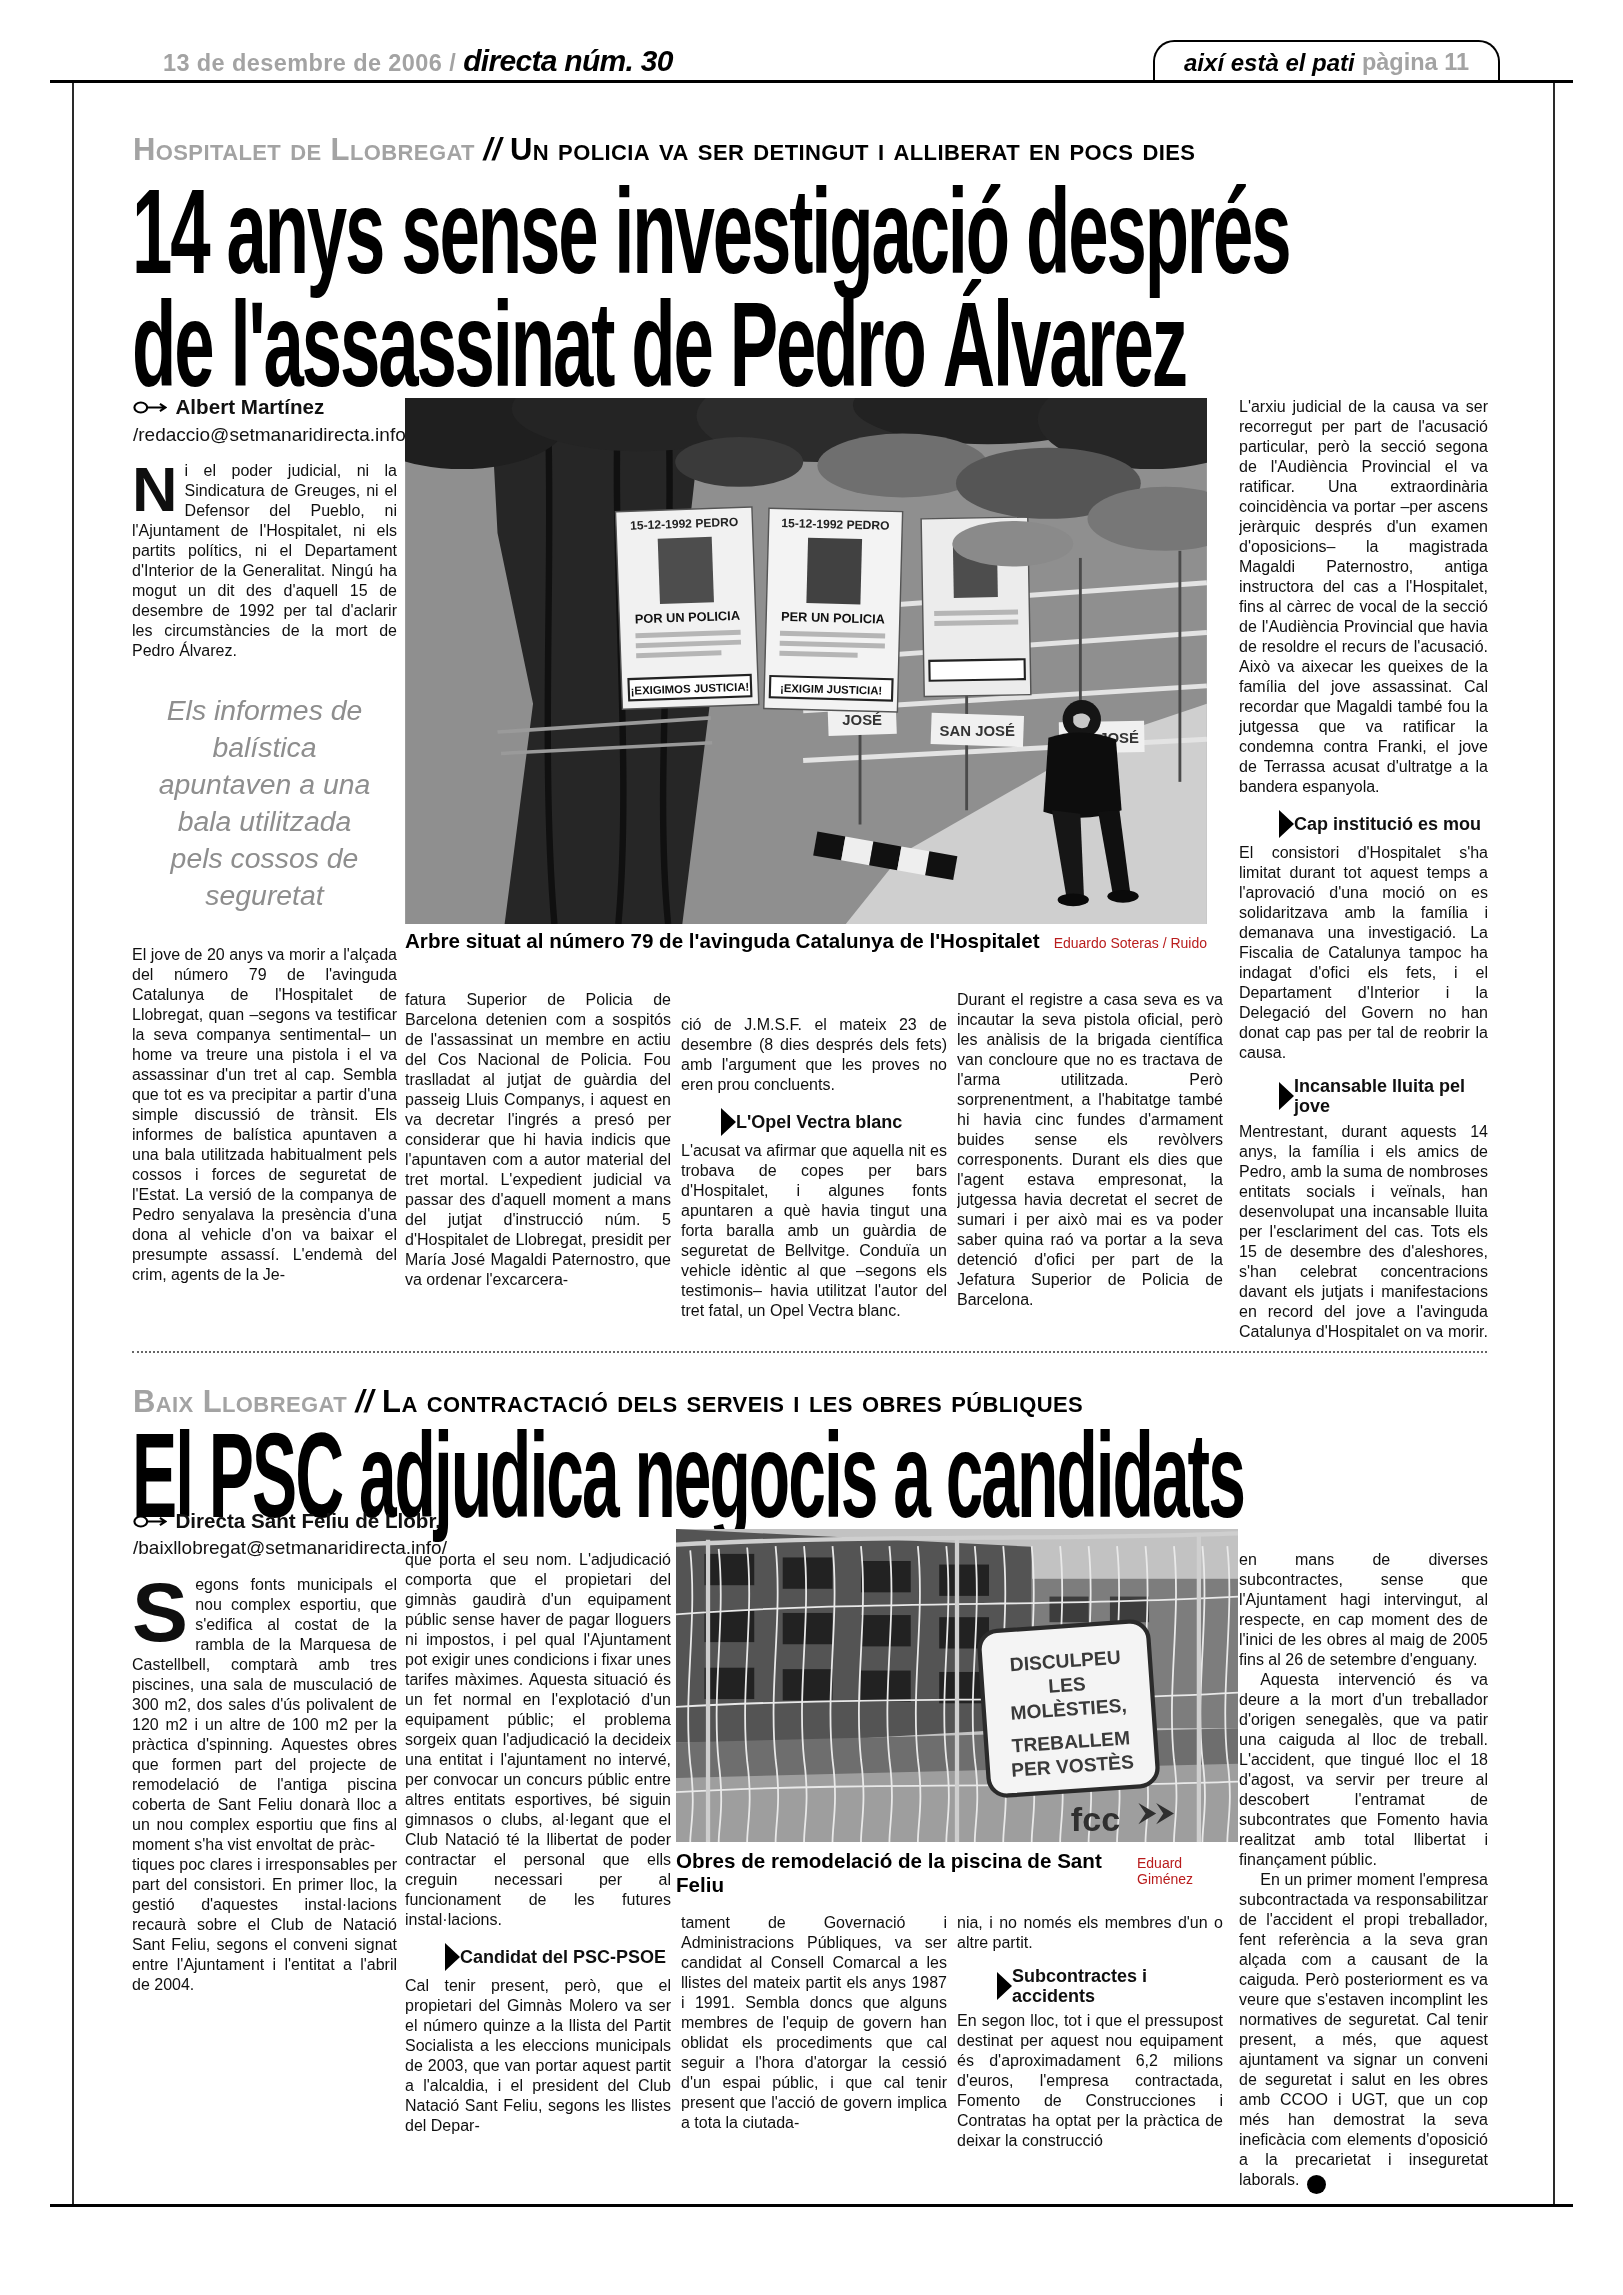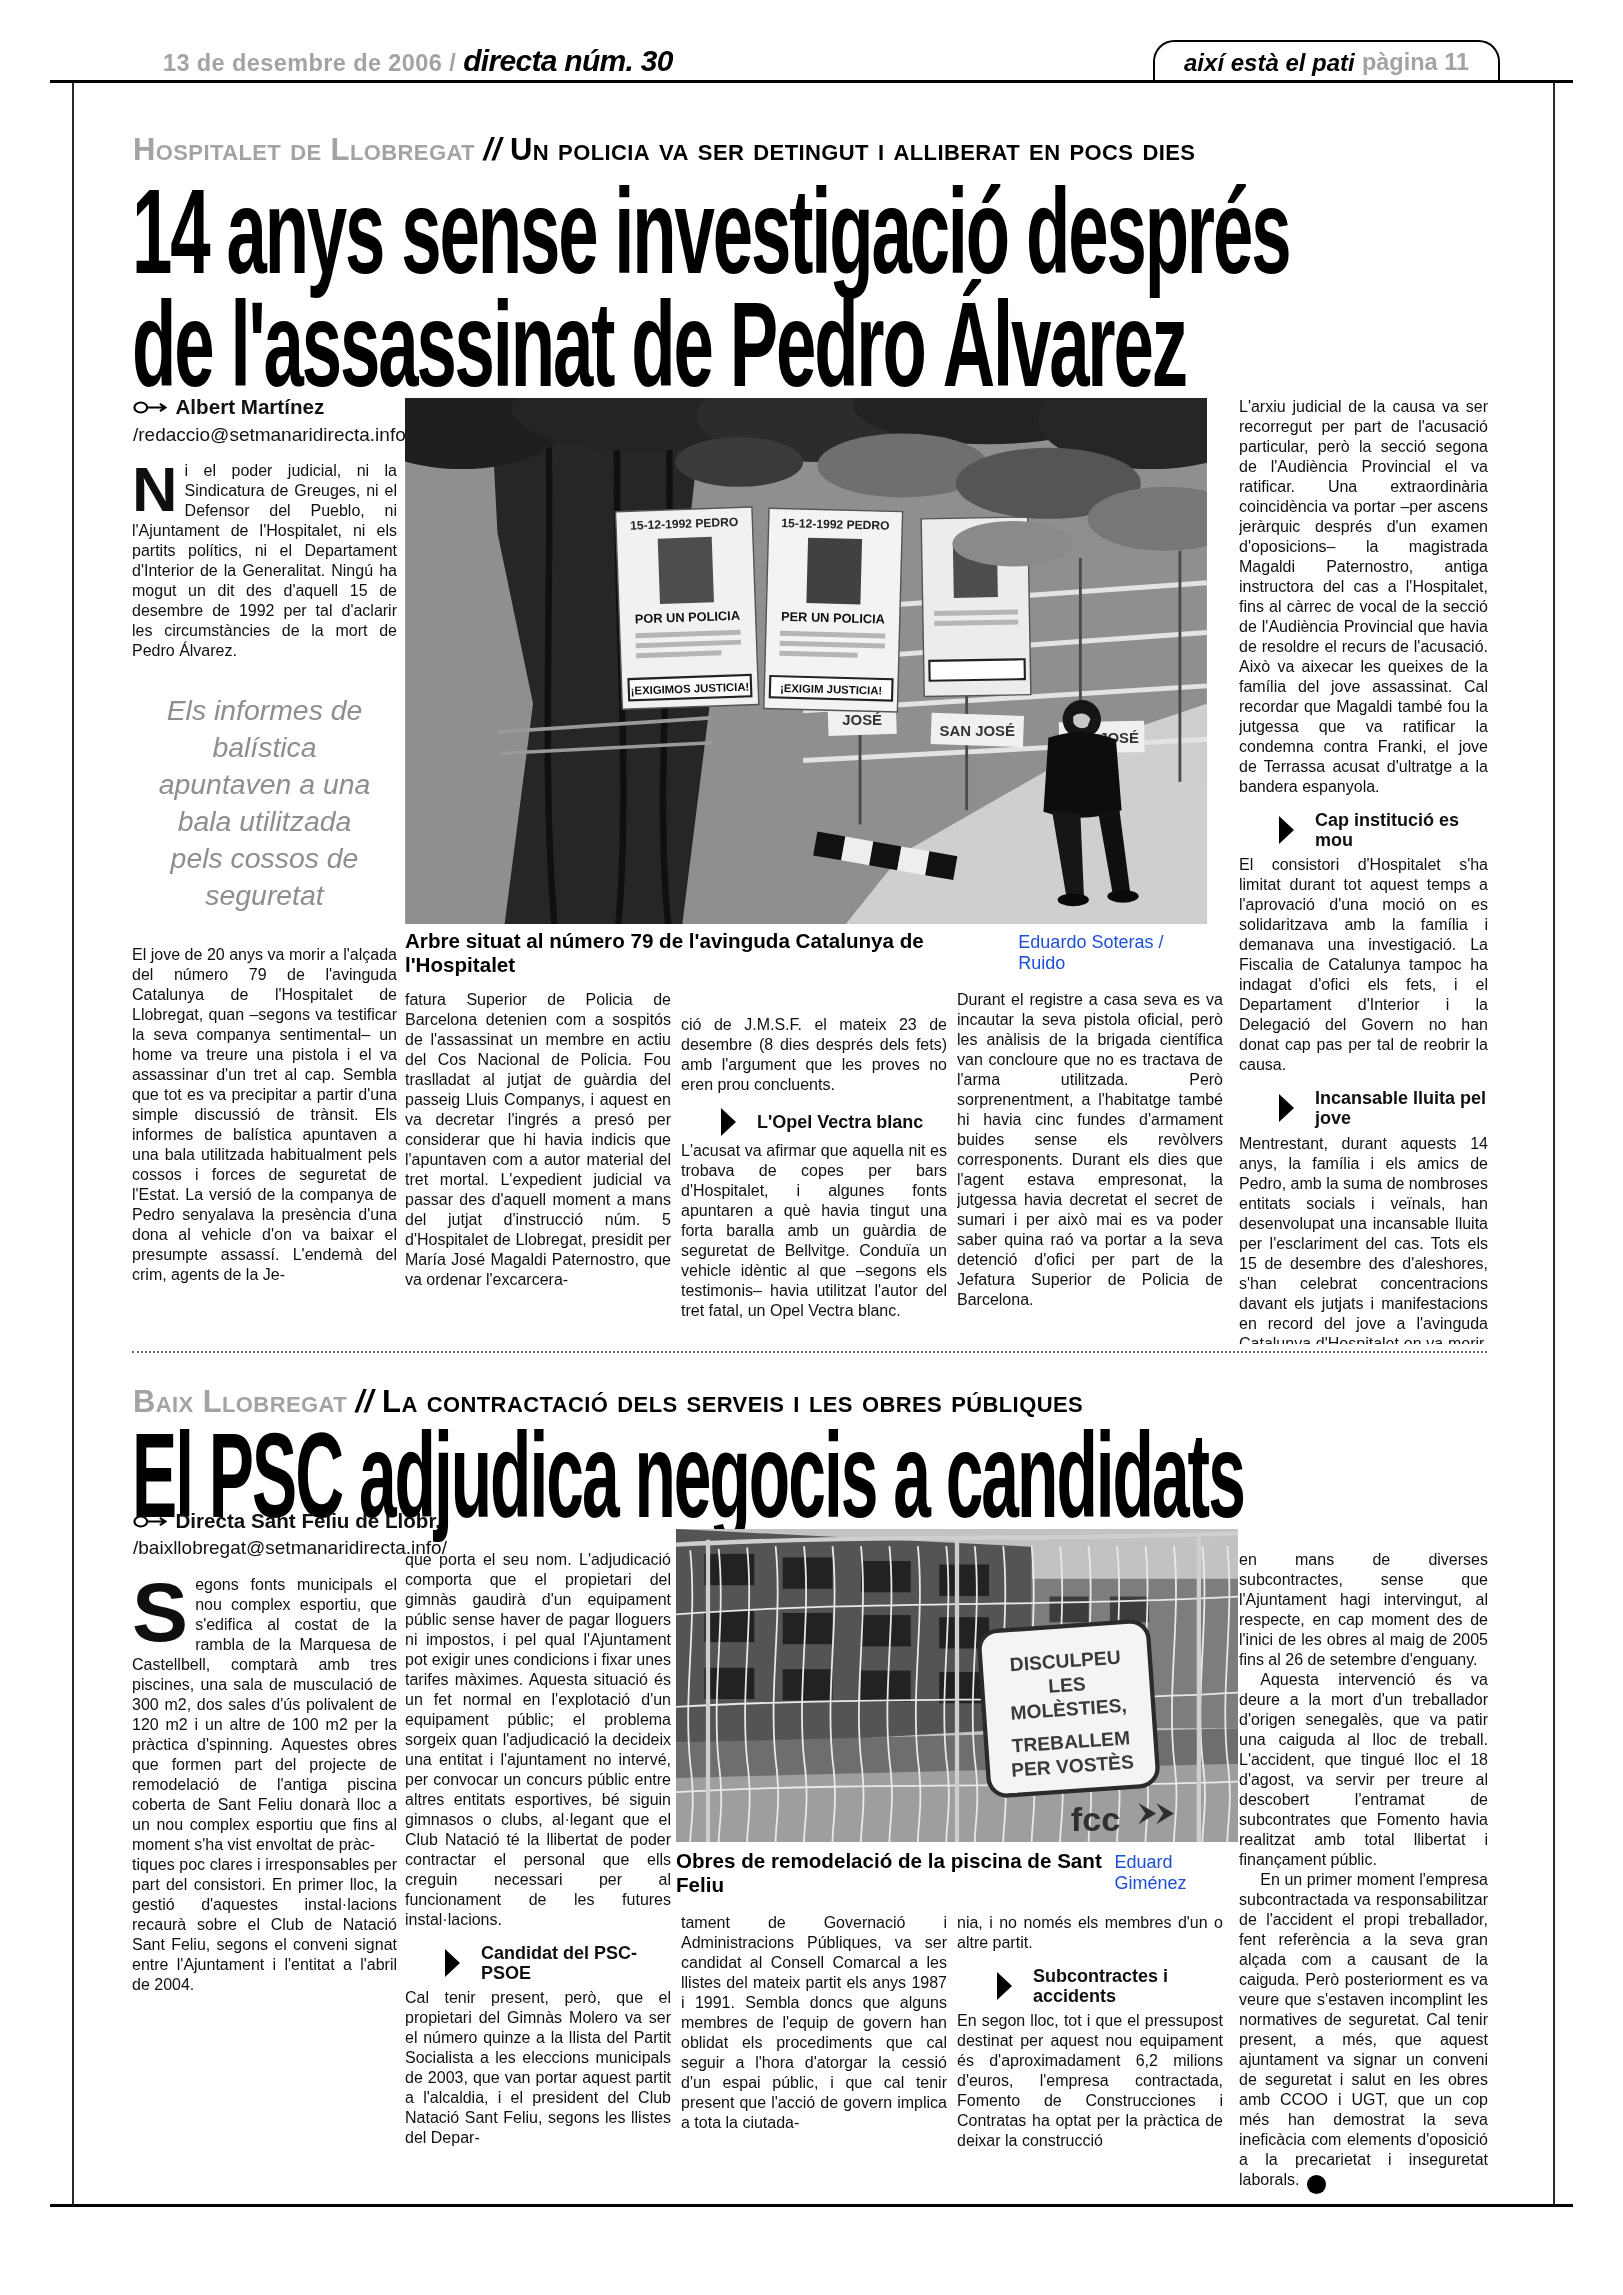"Cap institució es mou" .subhead { gap: 21px -> 0 }
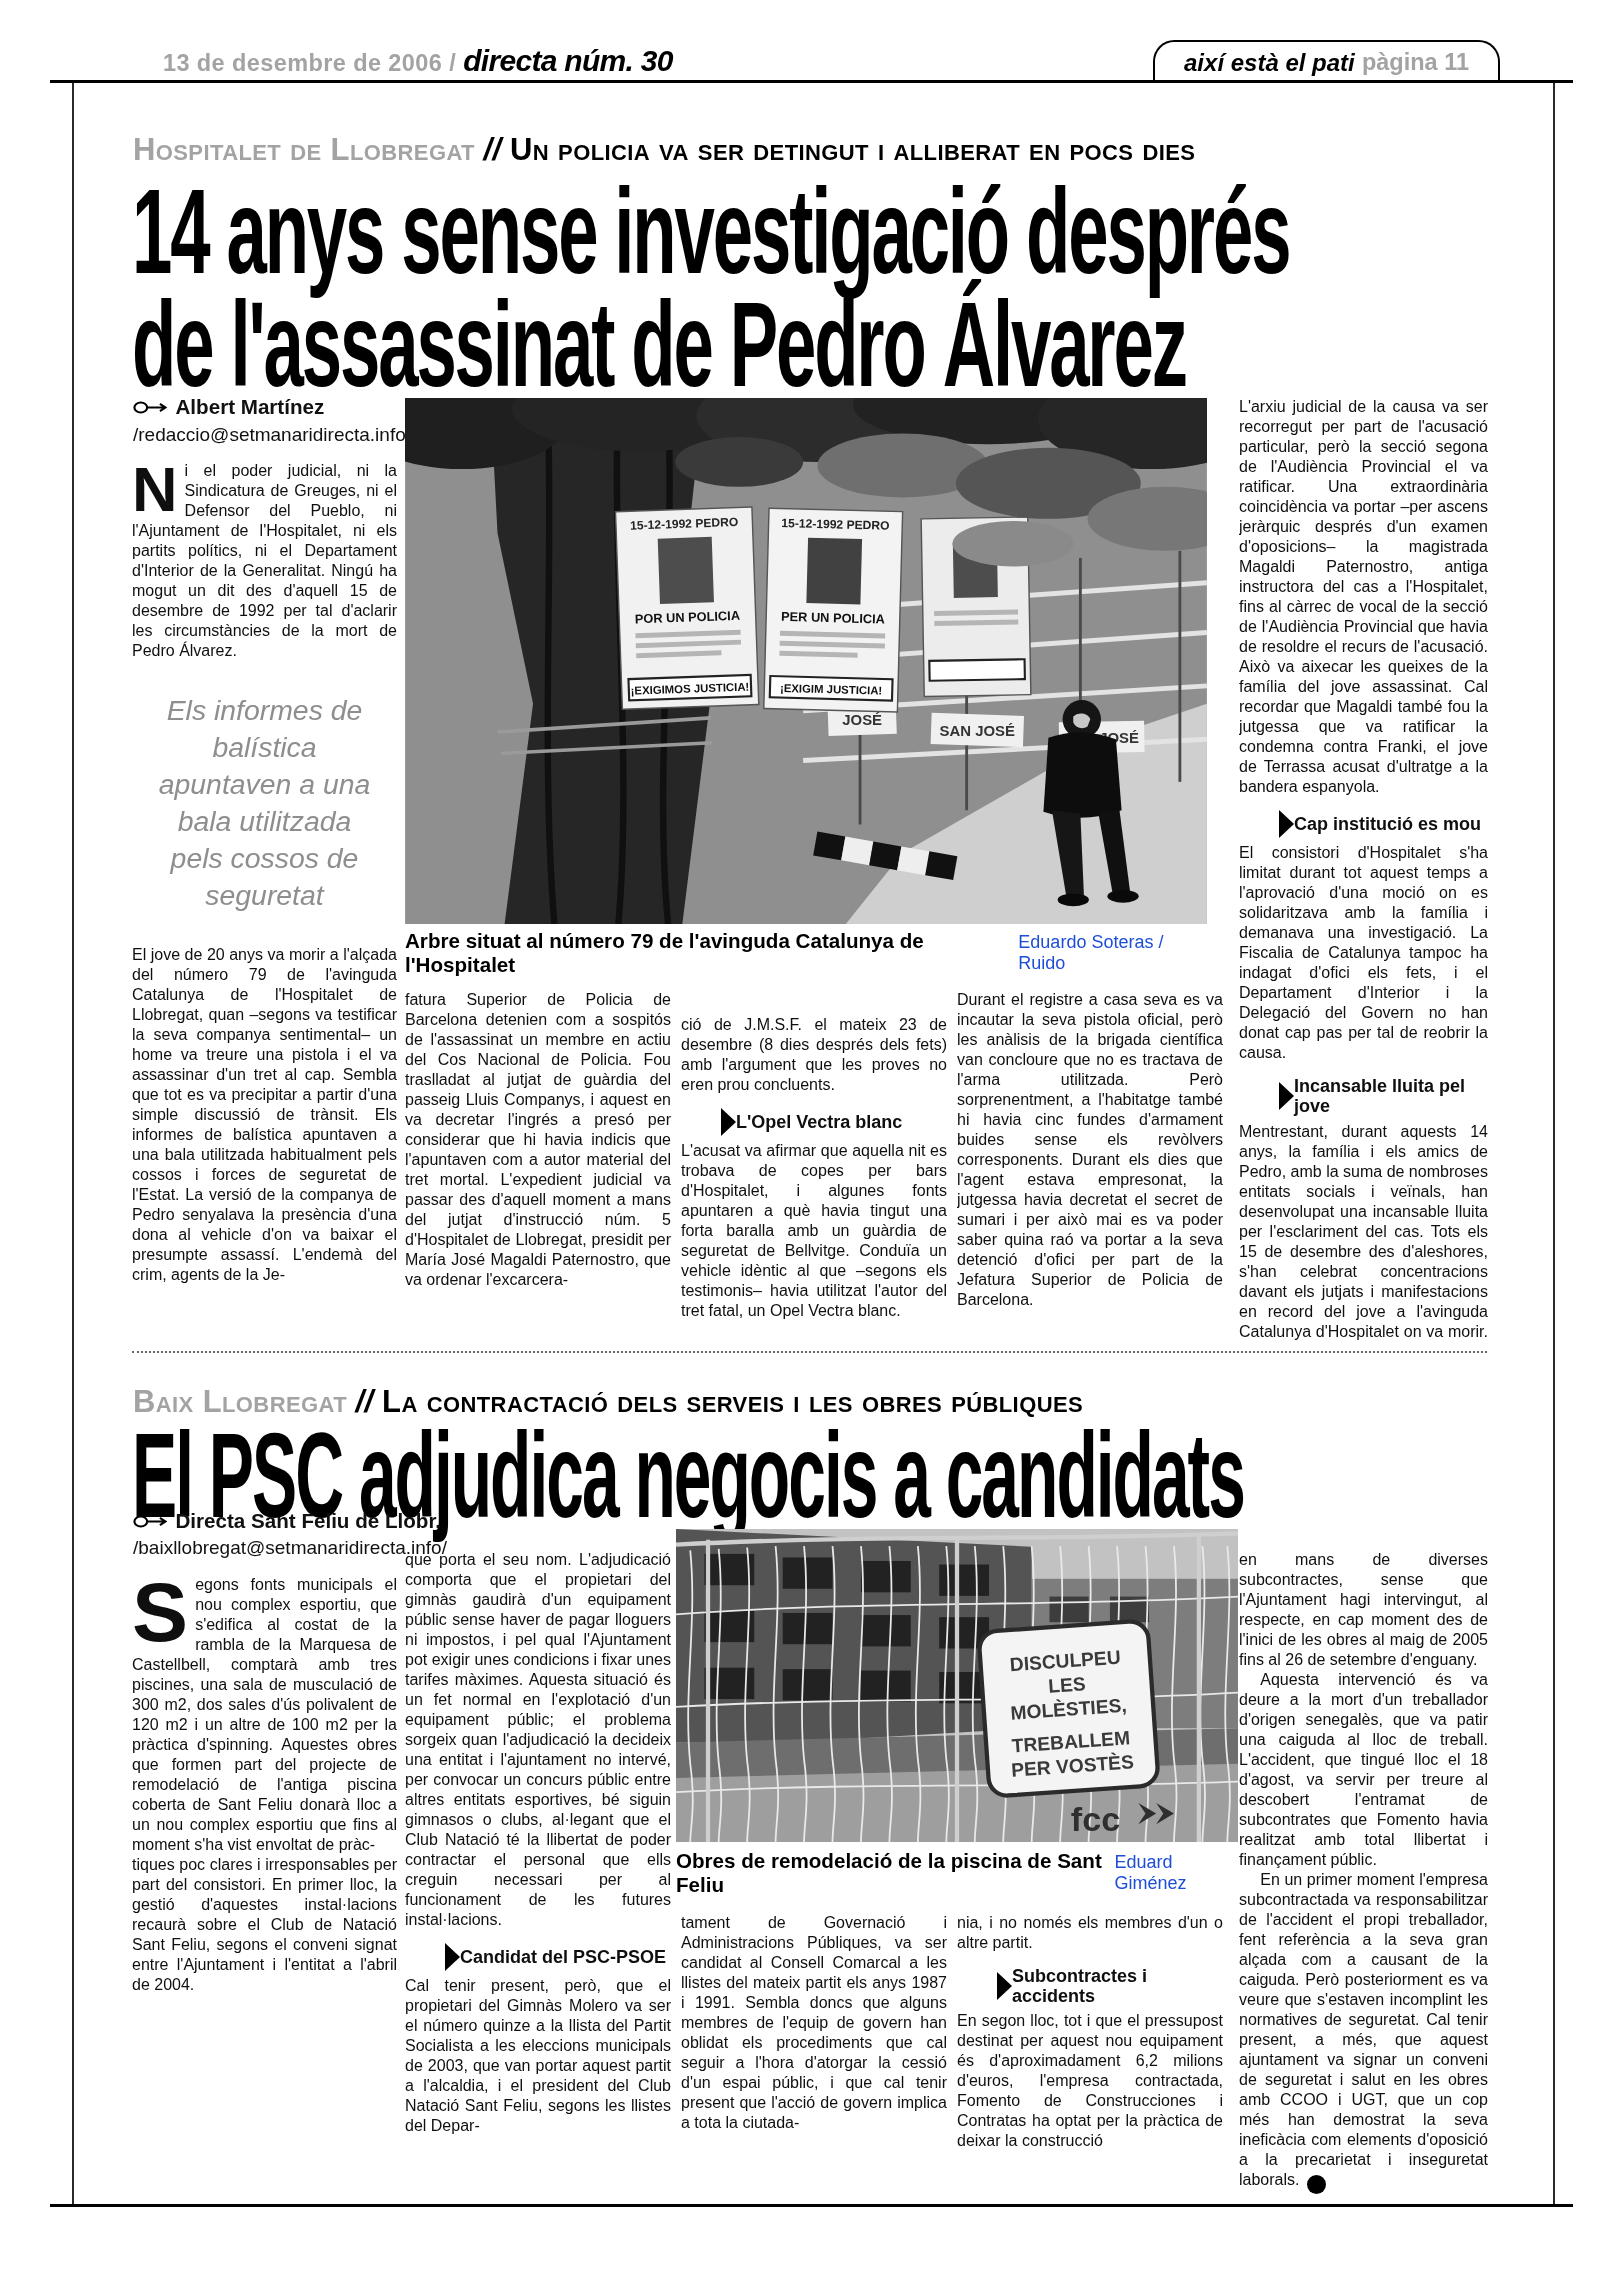"Eduardo Soteras / Ruido" .credit { color: #1d4ed8 -> #b91c1c; font-size: 18px -> 14px }
